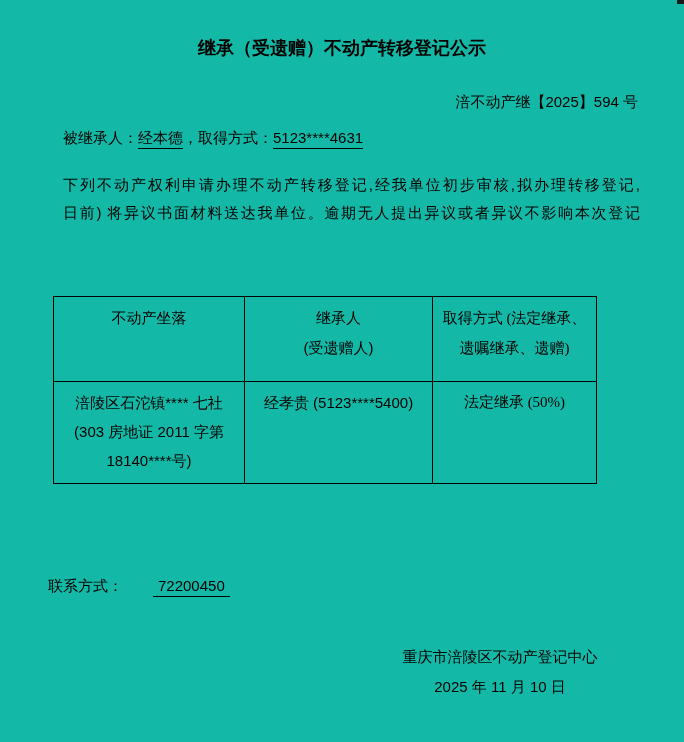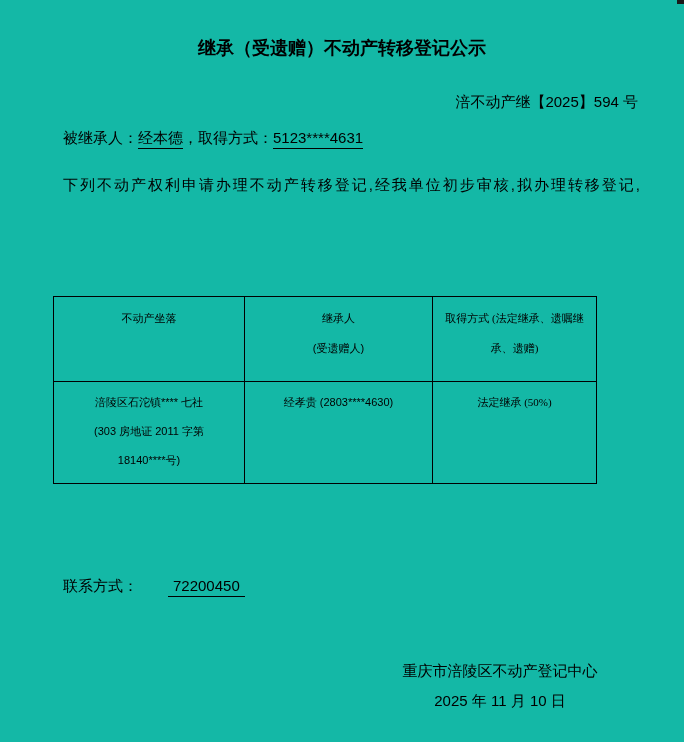"日前) 将异议书面材料送达我单位。逾期无人提出异议或者异议不影响本次登记" div.jline { html: none -> <div>日前) 将异议书面材料送达我单位。逾期无人提出异议或者异议不影响本次登记</div> }
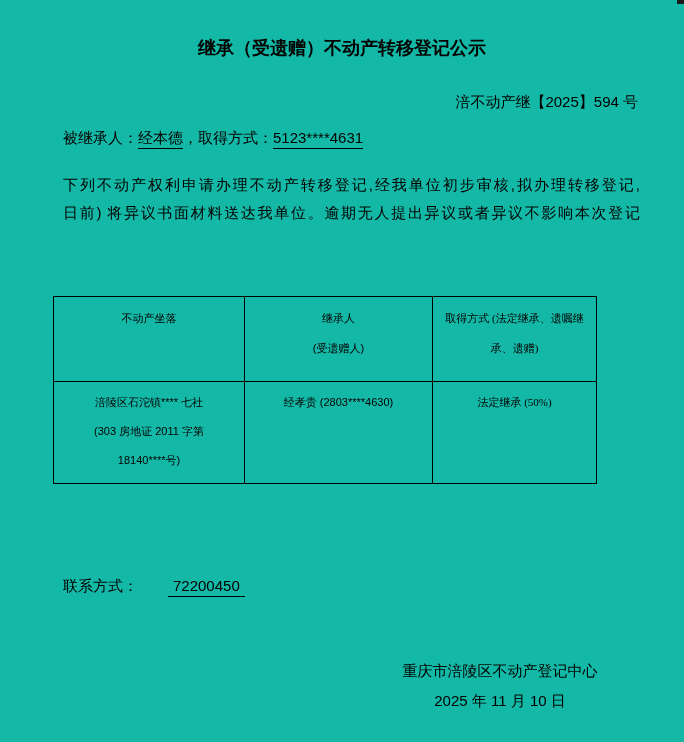"不动产坐落" .reg-table td { font-size: 11px -> 15px }
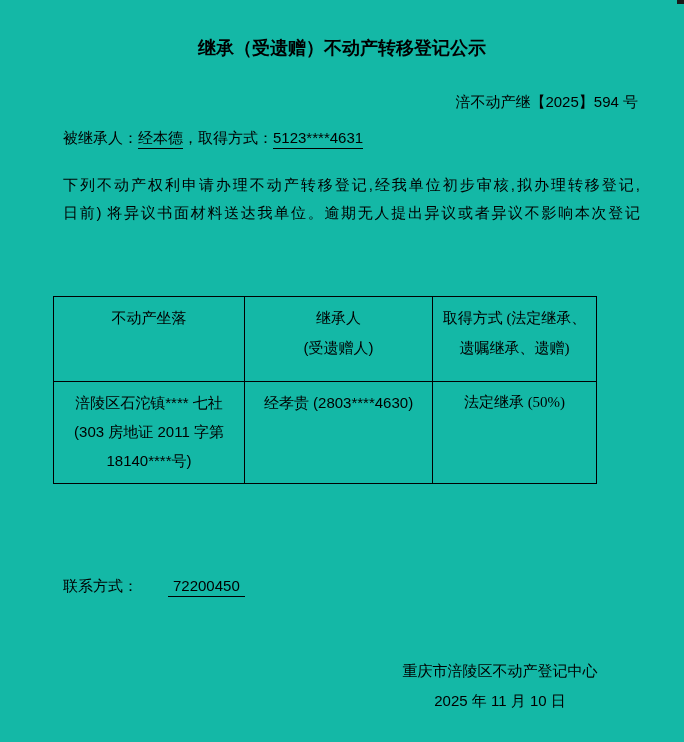"经孝贵 (2803****4630)" td.col2 { text: 2803****4630 -> 5123****5400 }
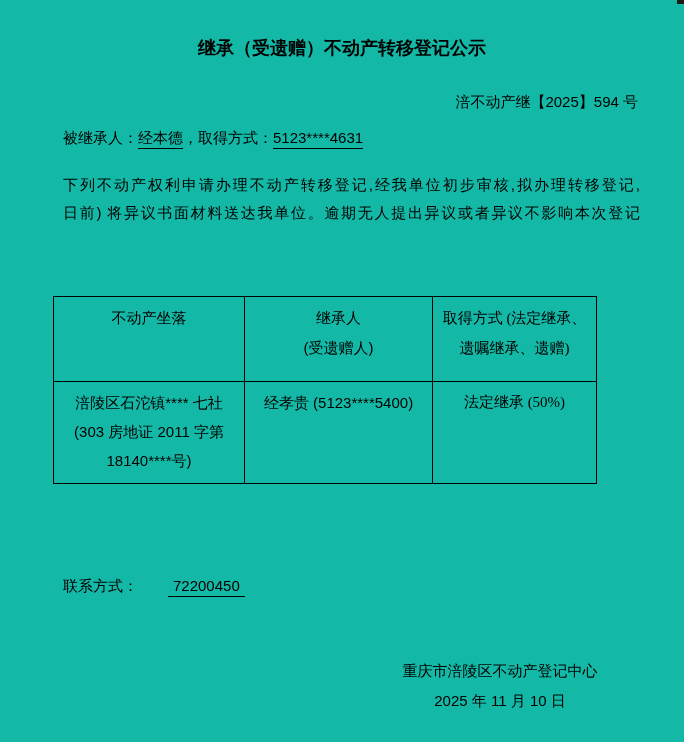"联系方式： 72200450" .contact-line { left: 63px -> 48px }
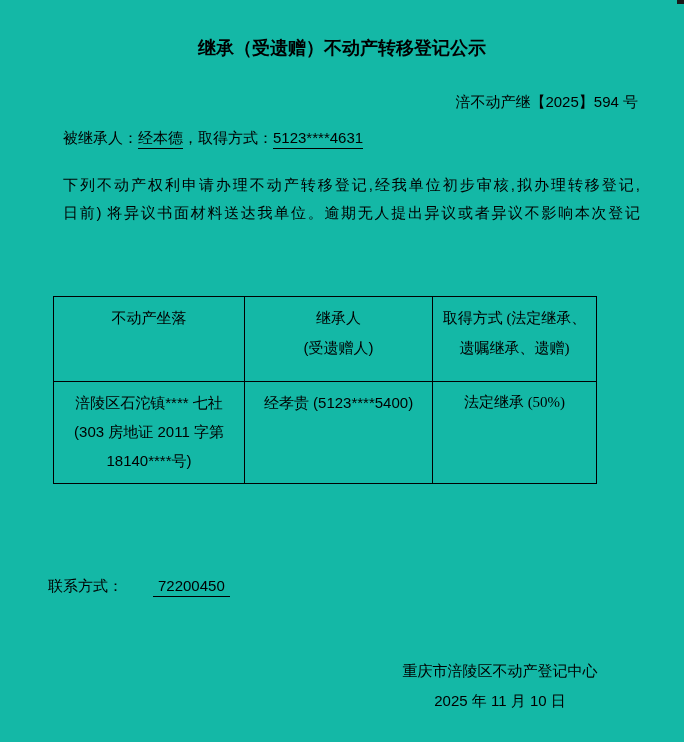"重庆市涪陵区不动产登记中心" .footer-block { margin-top: 14px -> none }
